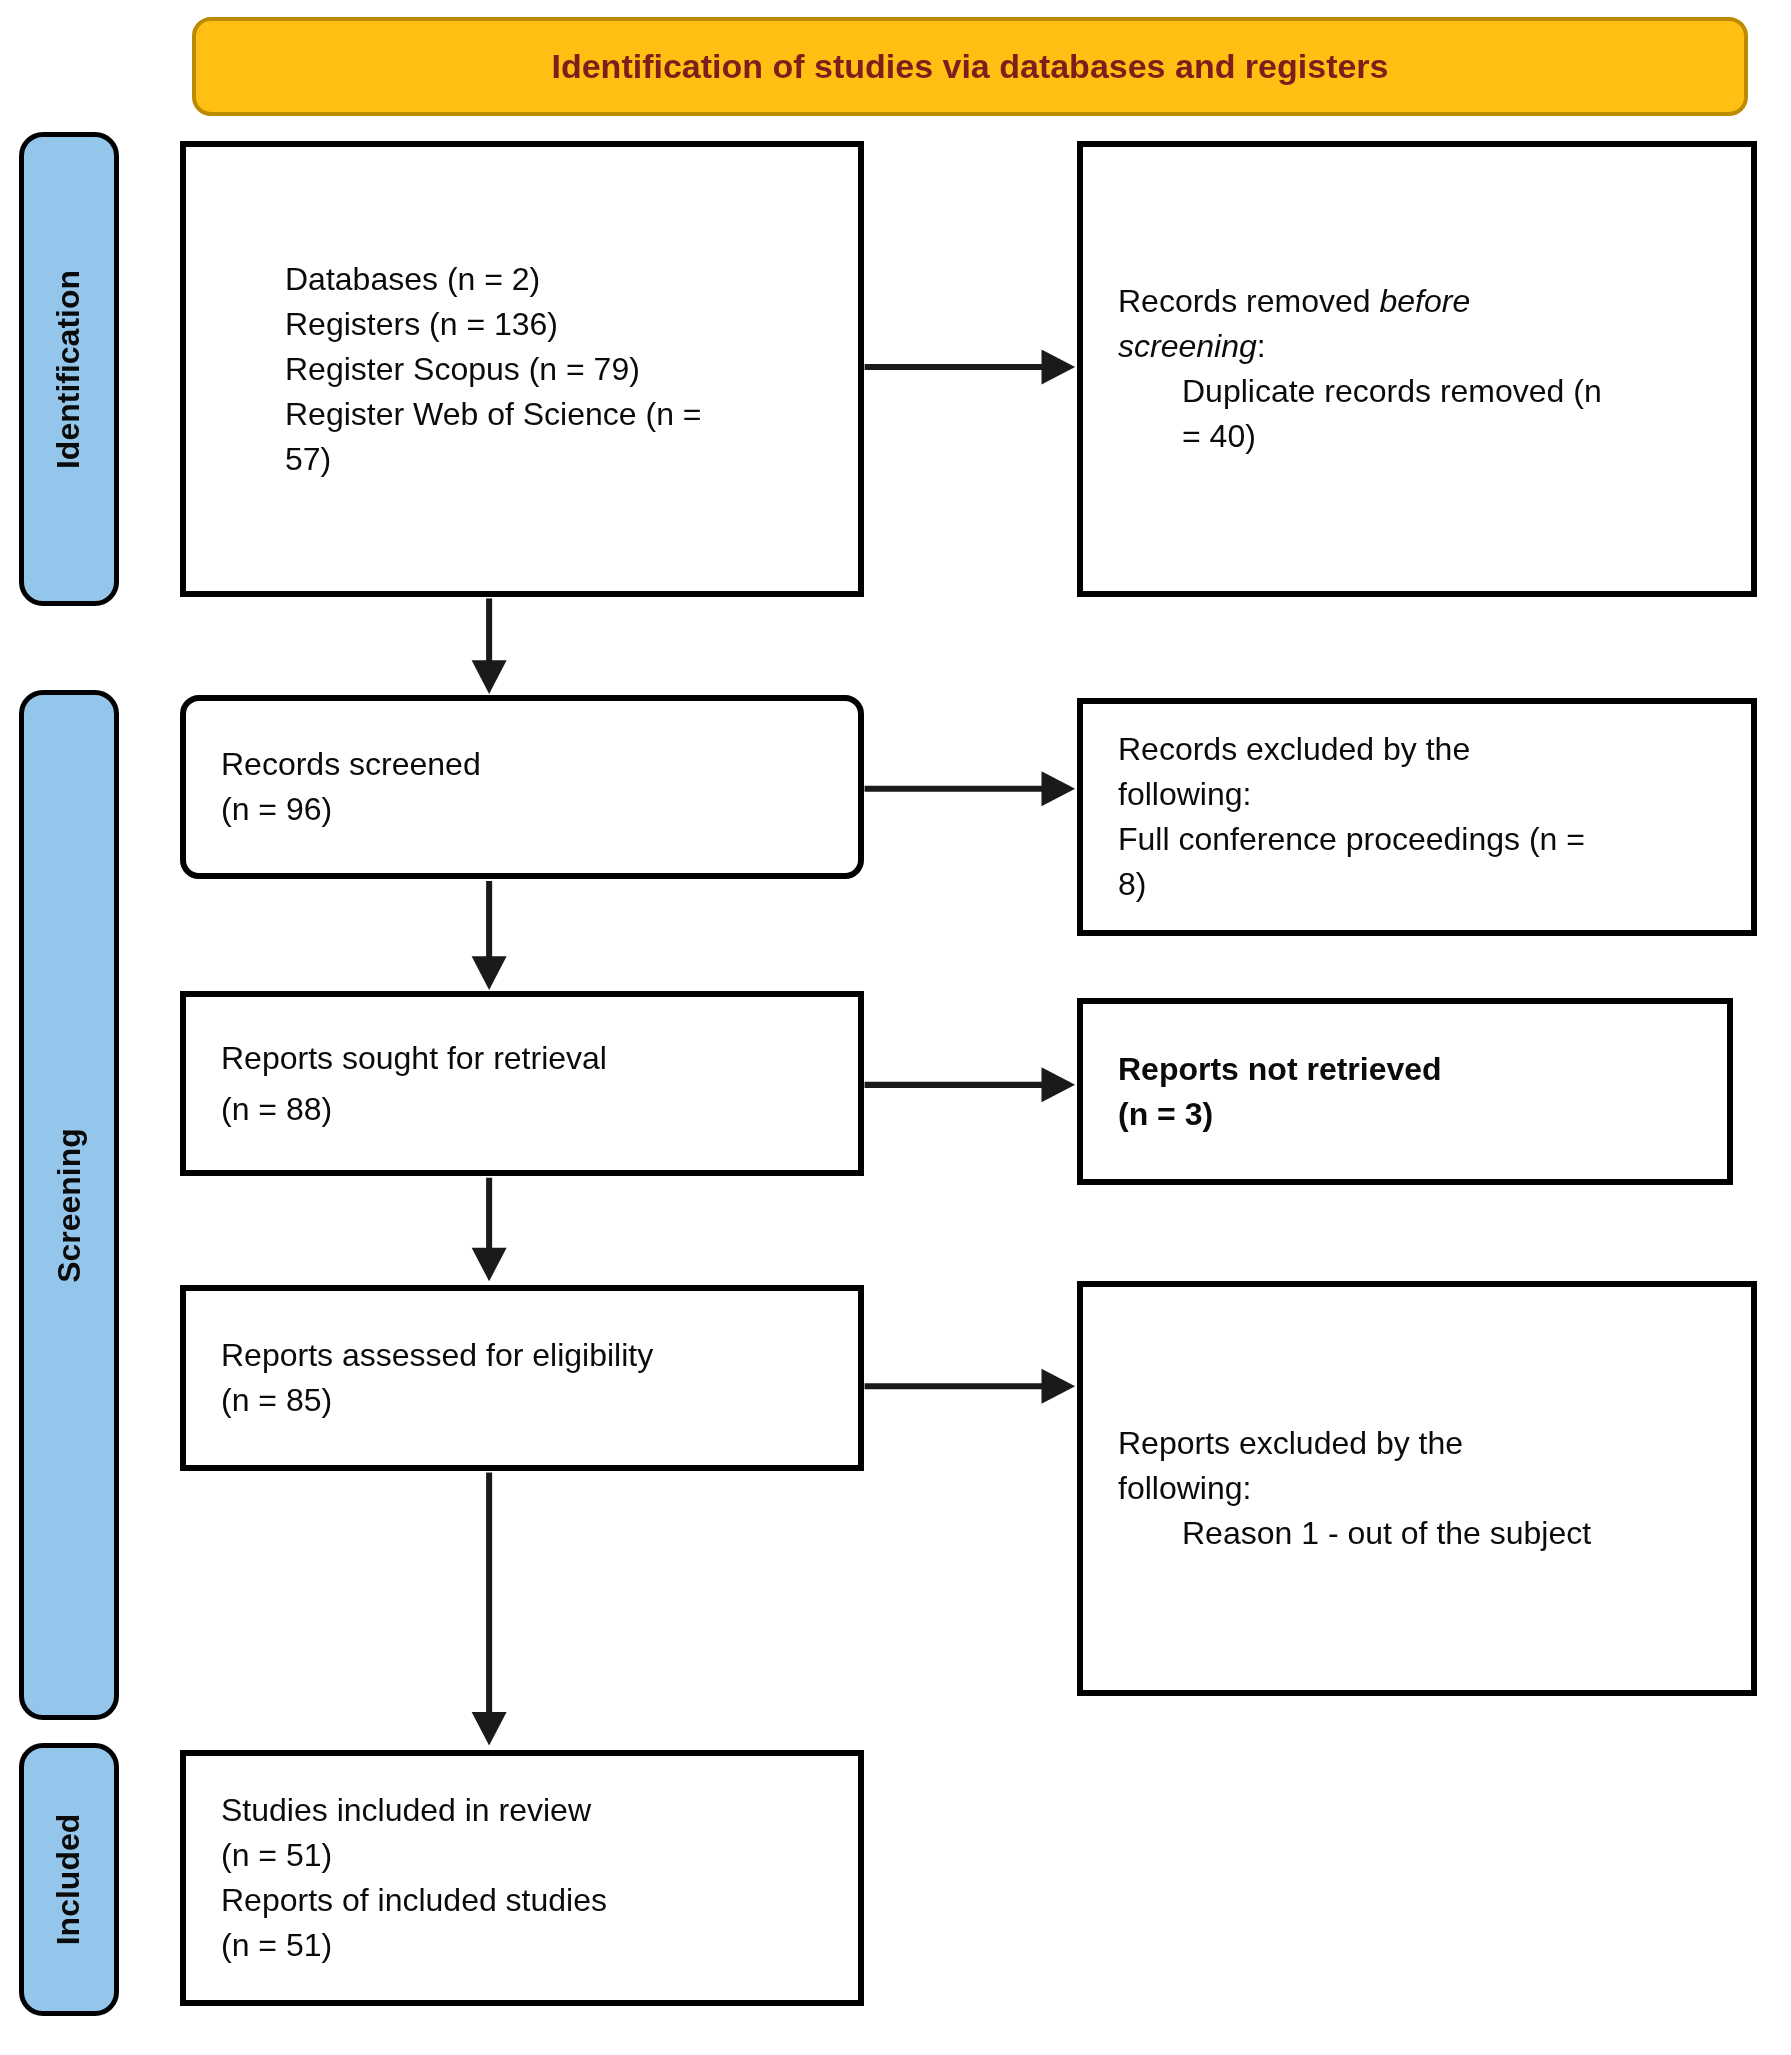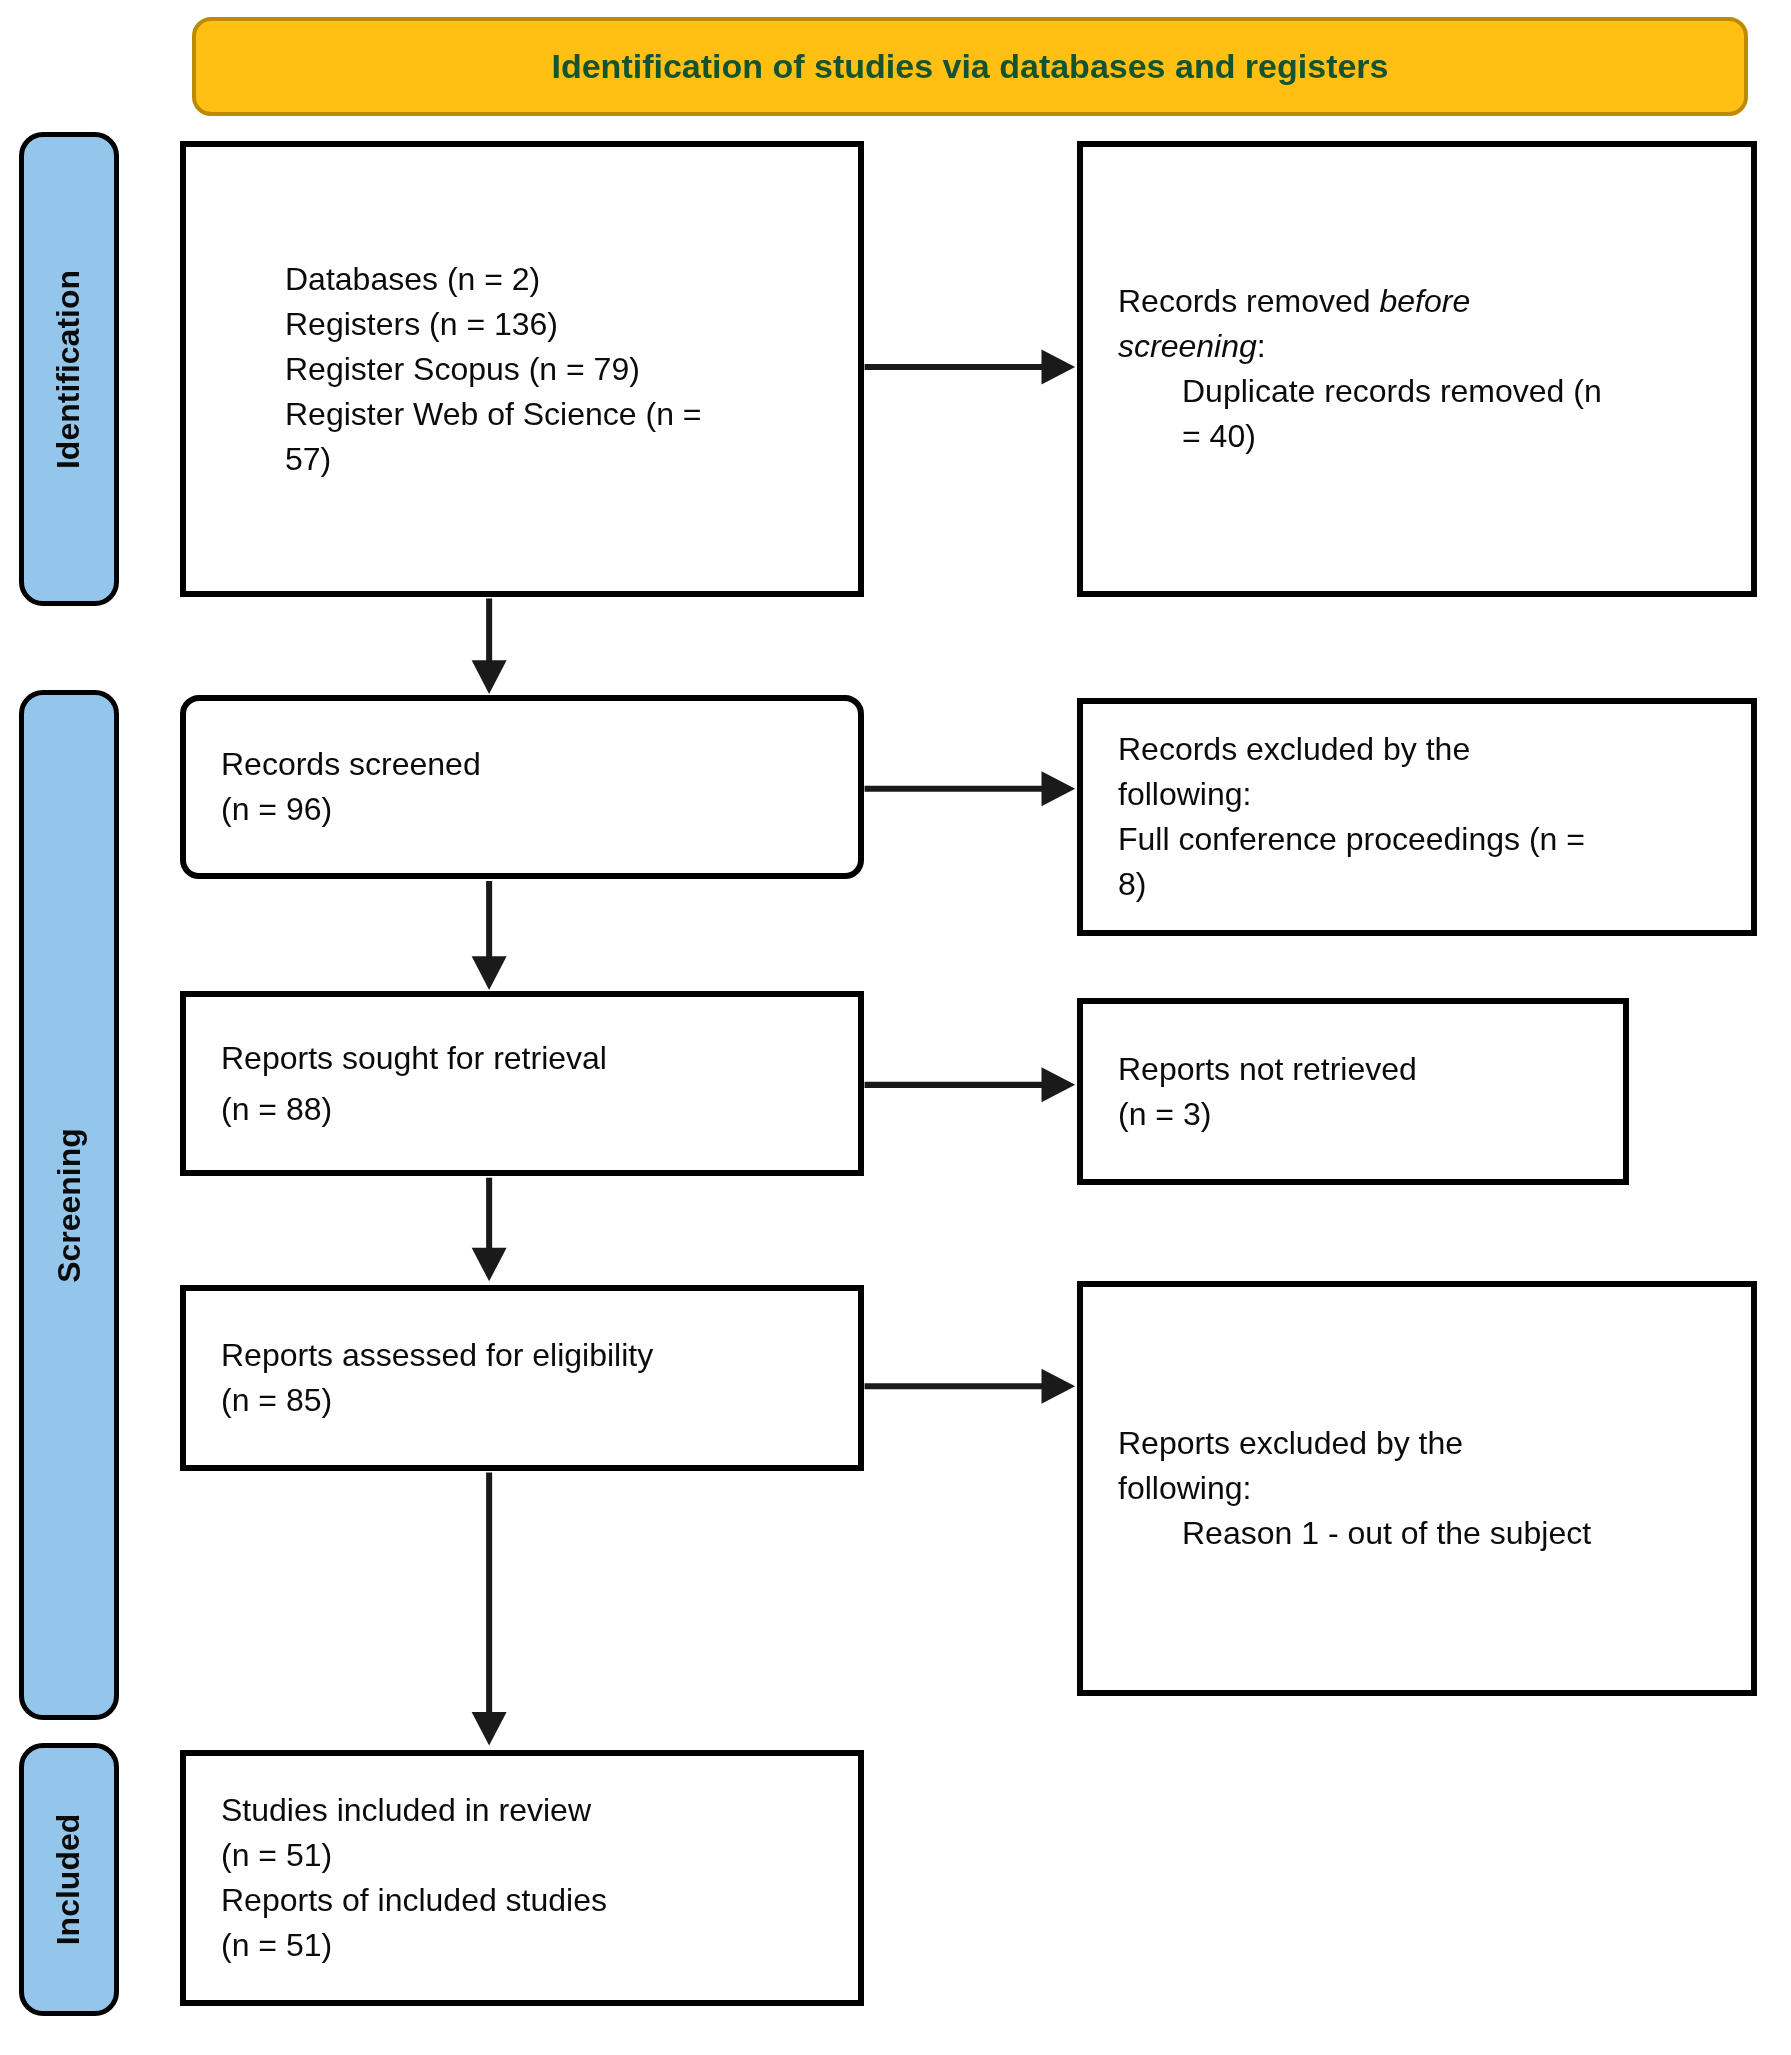"Identification of studies via databases" #banner span { color: #14532d -> #7f1d1d }
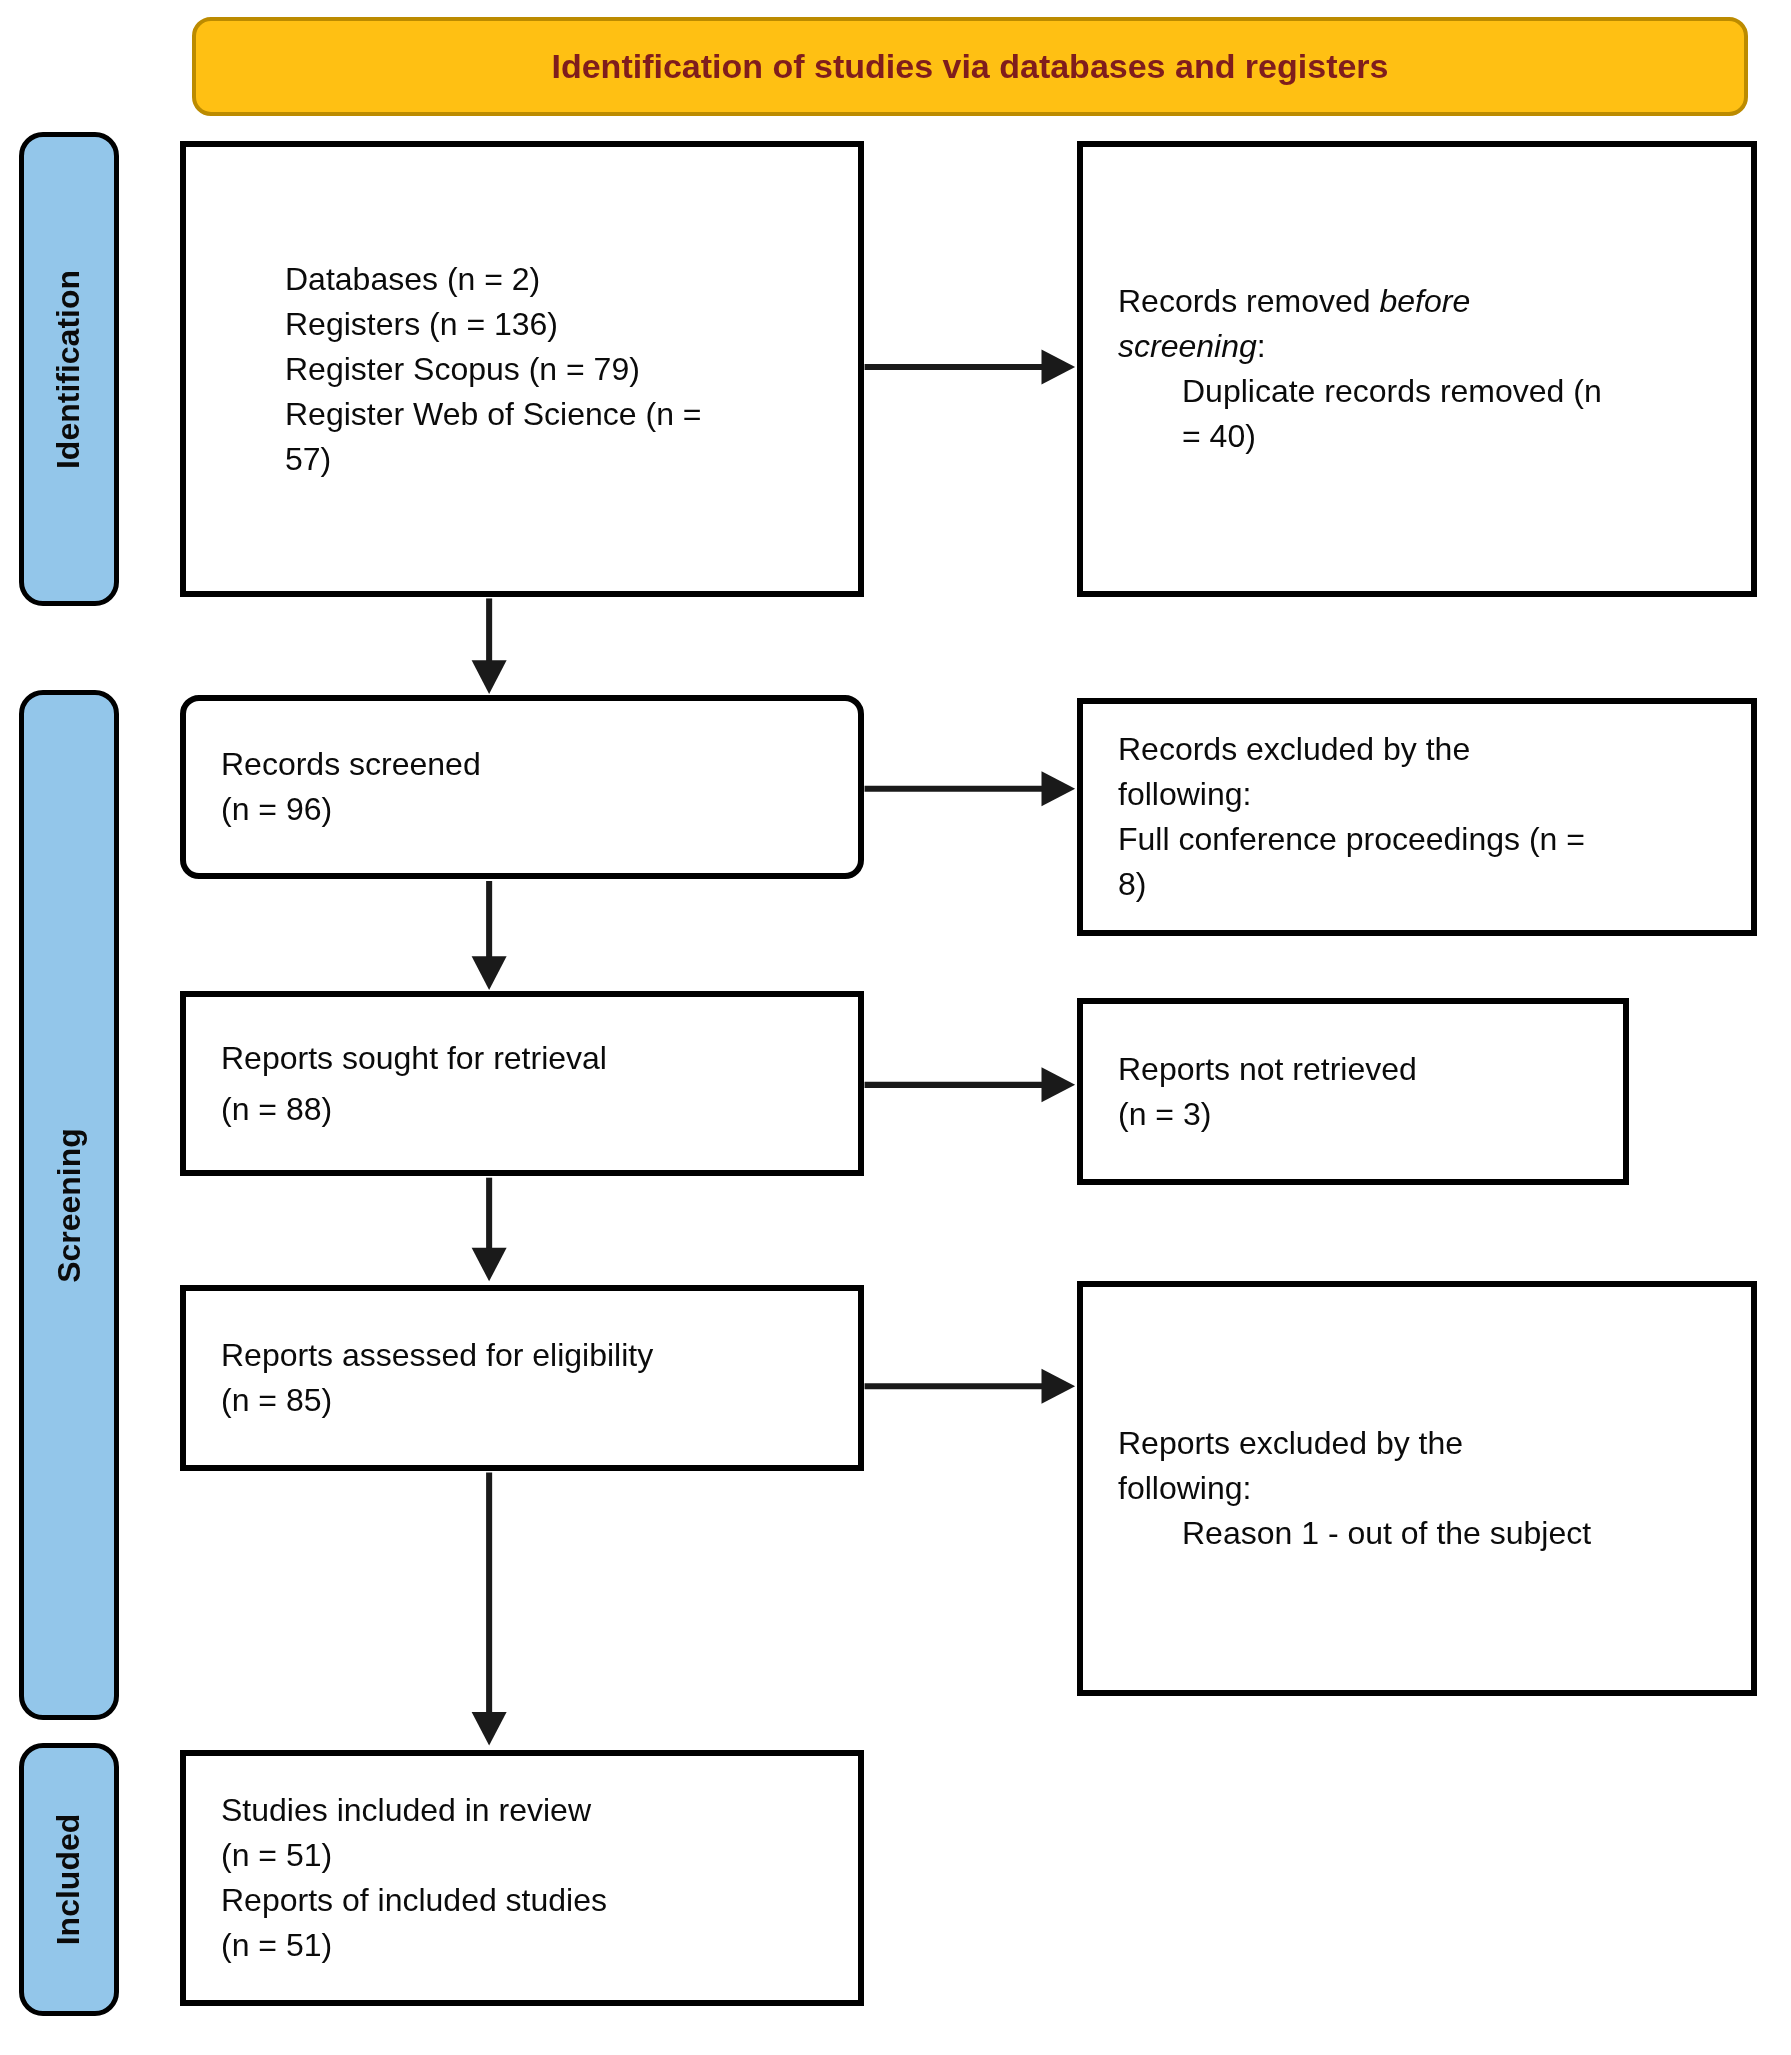"Reports not retrieved" #box-r3 { font-weight: none -> bold; width: 552px -> 656px }
